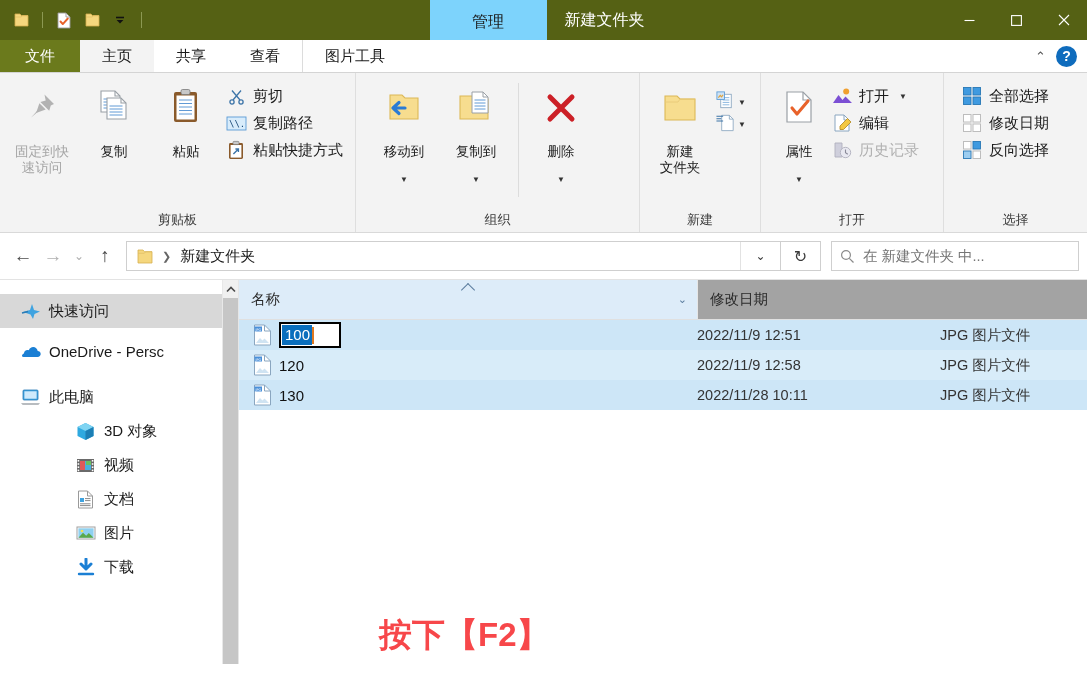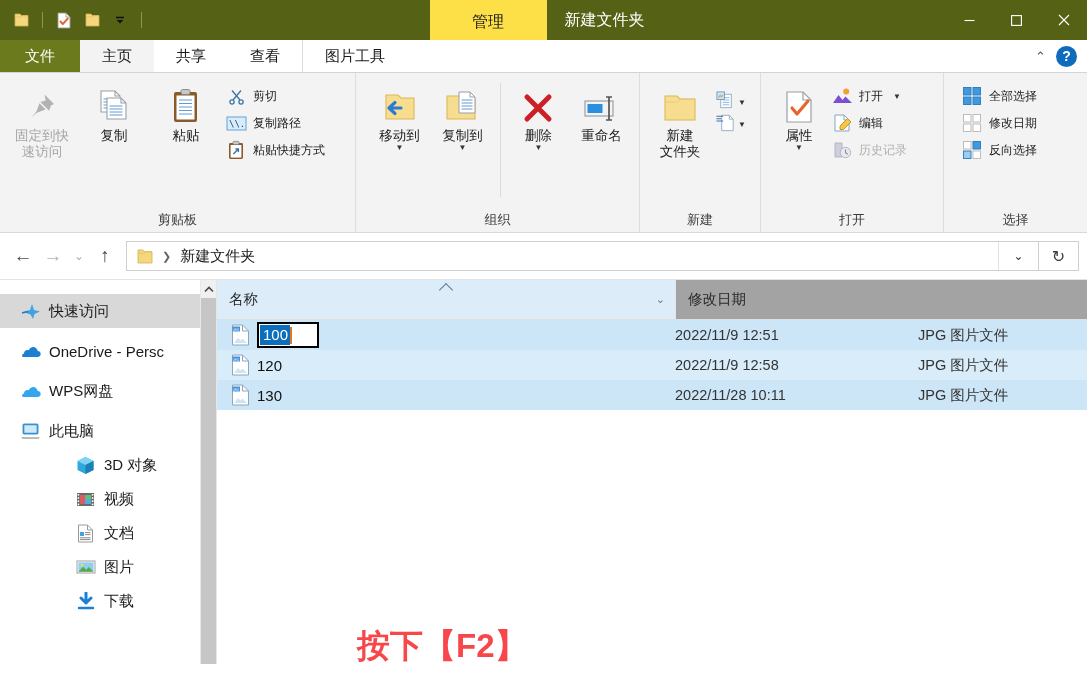"管理" .ctx-tab { background: #fde047 -> #7dd3fc }
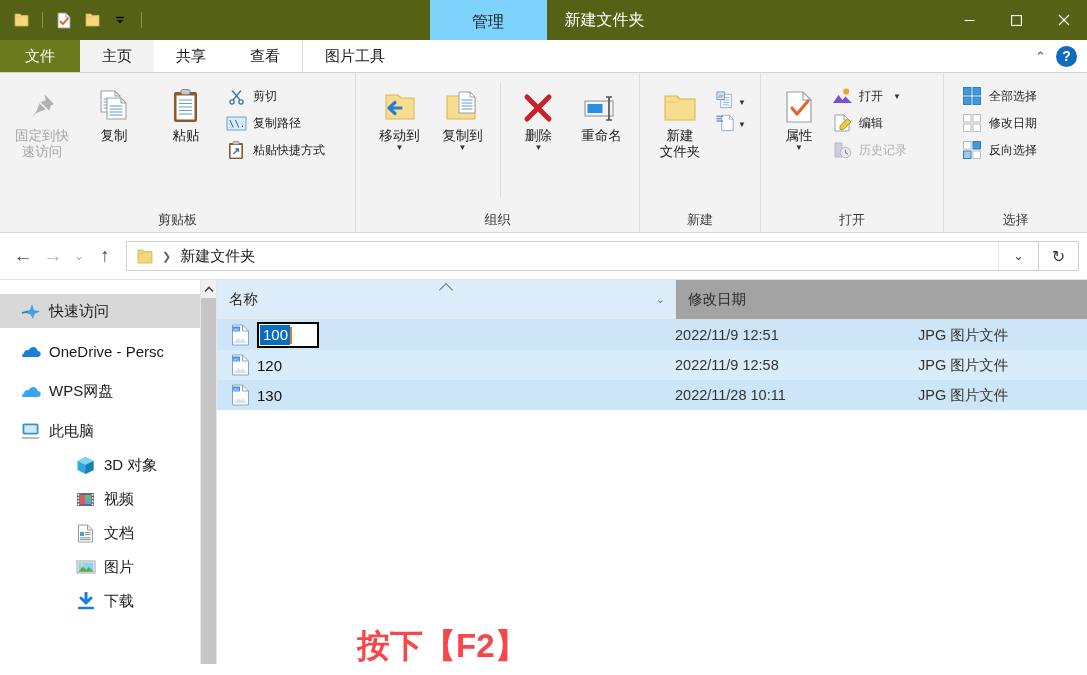"剪切" .smallbtn .lbl { font-size: 12px -> 15px }
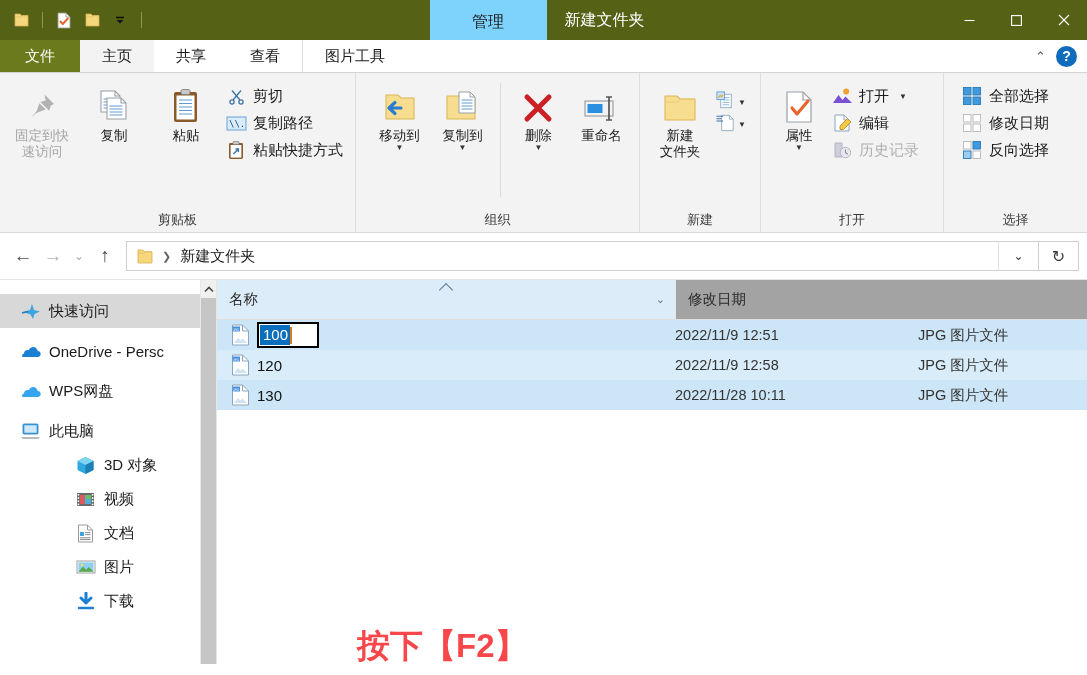"固定到快" .bigbtn { gap: none -> 16px }
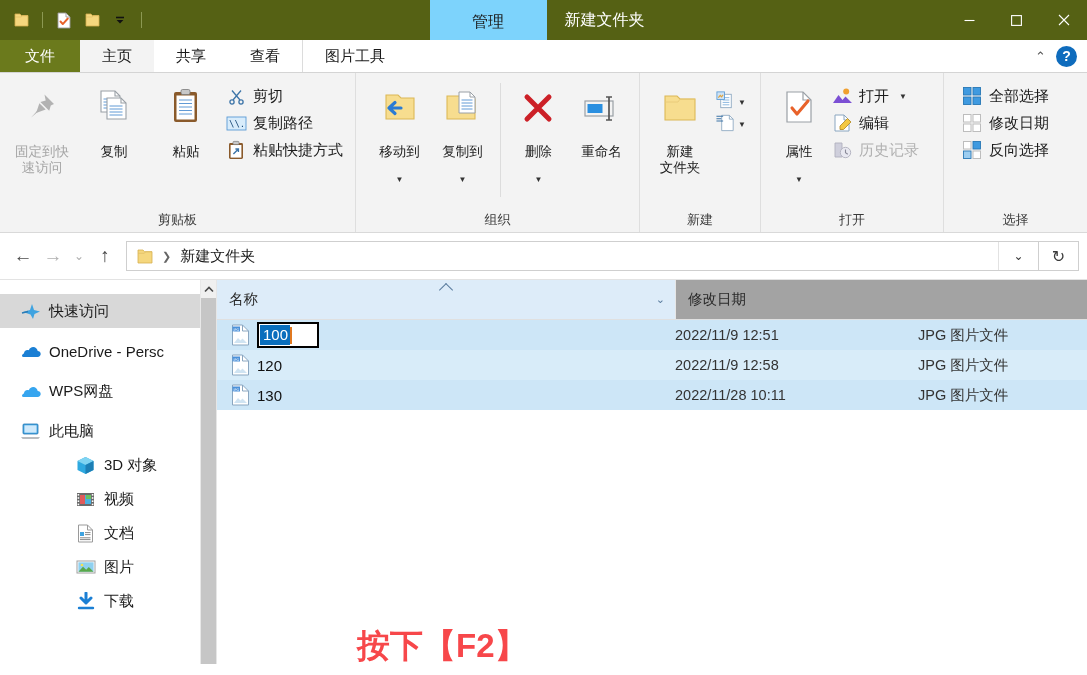"重命名" div.bigbtn { html: <div> <div> <svg> <rect></rect> <rect></rect> <path></path> </svg> </div> <div>重命名</div> </div> -> none }
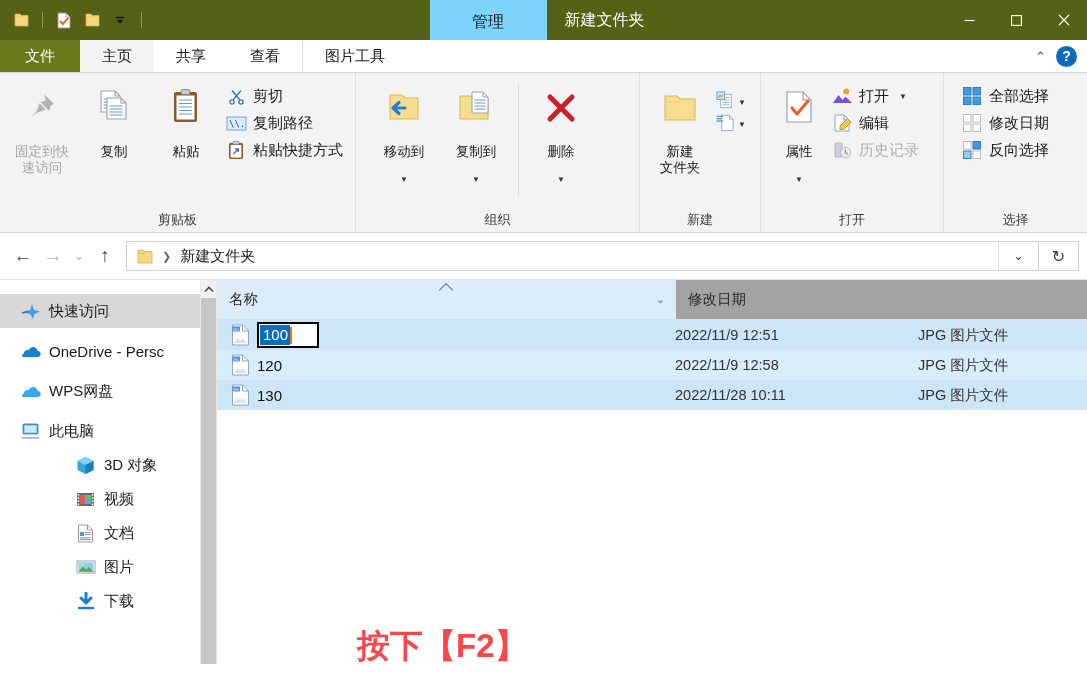"在 新建文件夹 中..." div.searchbox { html: none -> <div> <svg> <circle></circle> <path></path> </svg> <div>在 新建文件夹 中...</div> </div> }
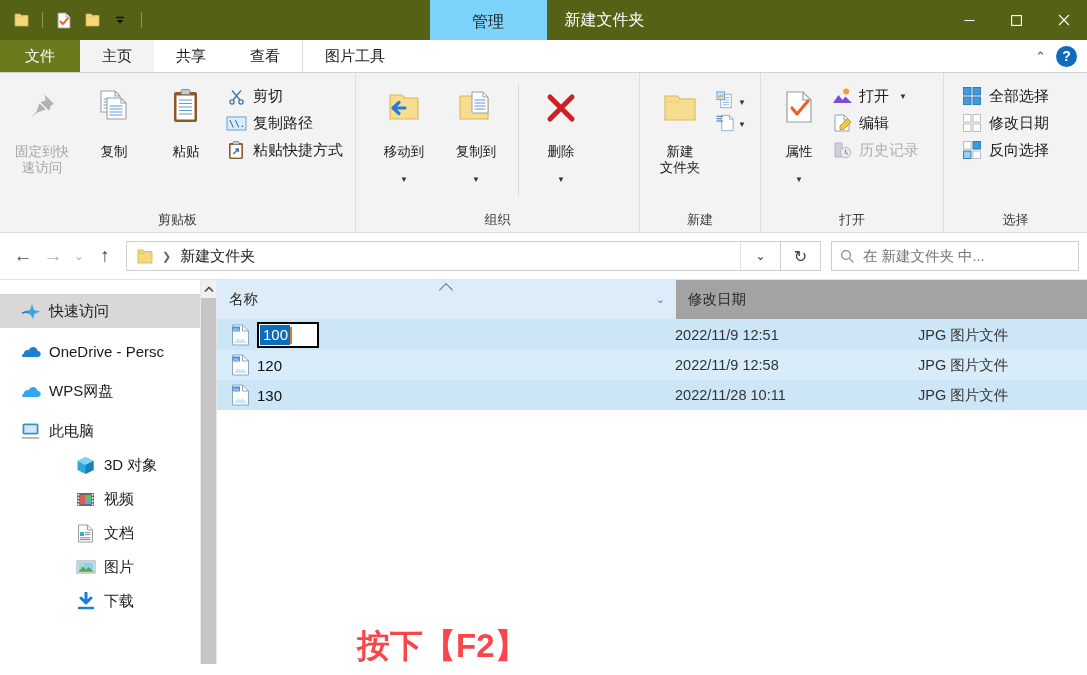"快速访问" .navpane { width: 200px -> 222px }
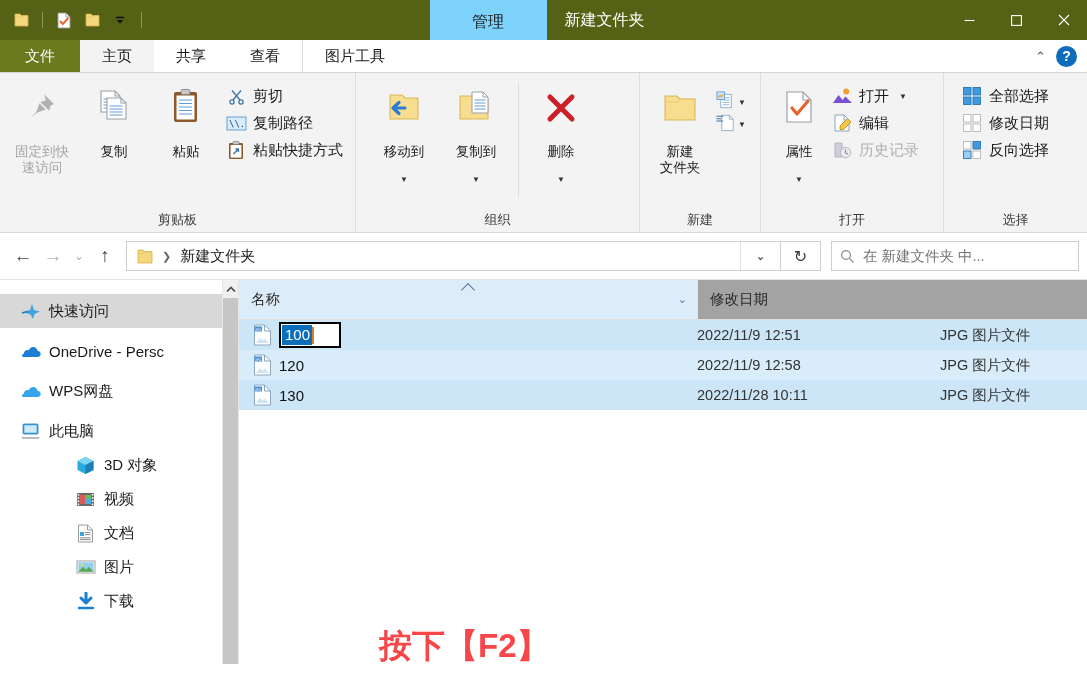"WPS网盘" div.nav-item { html: <div> <div> <svg> <path></path> </svg> </div> <span>WPS网盘</span> </div> -> none }
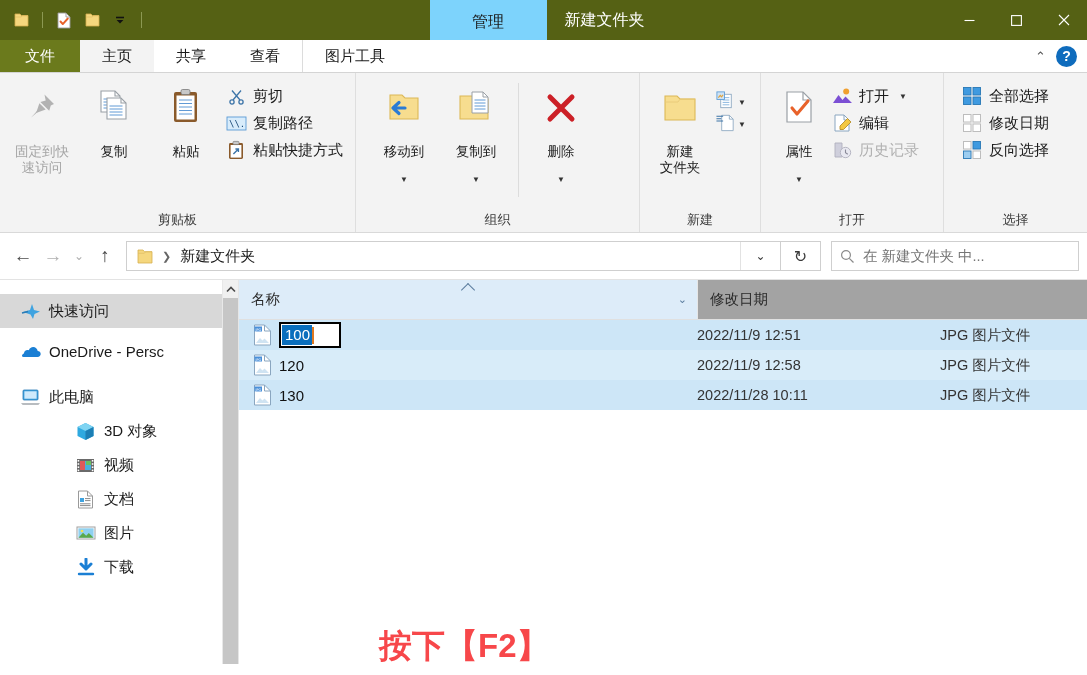"按下【F2】" .annot { top: 216px -> 205px }
